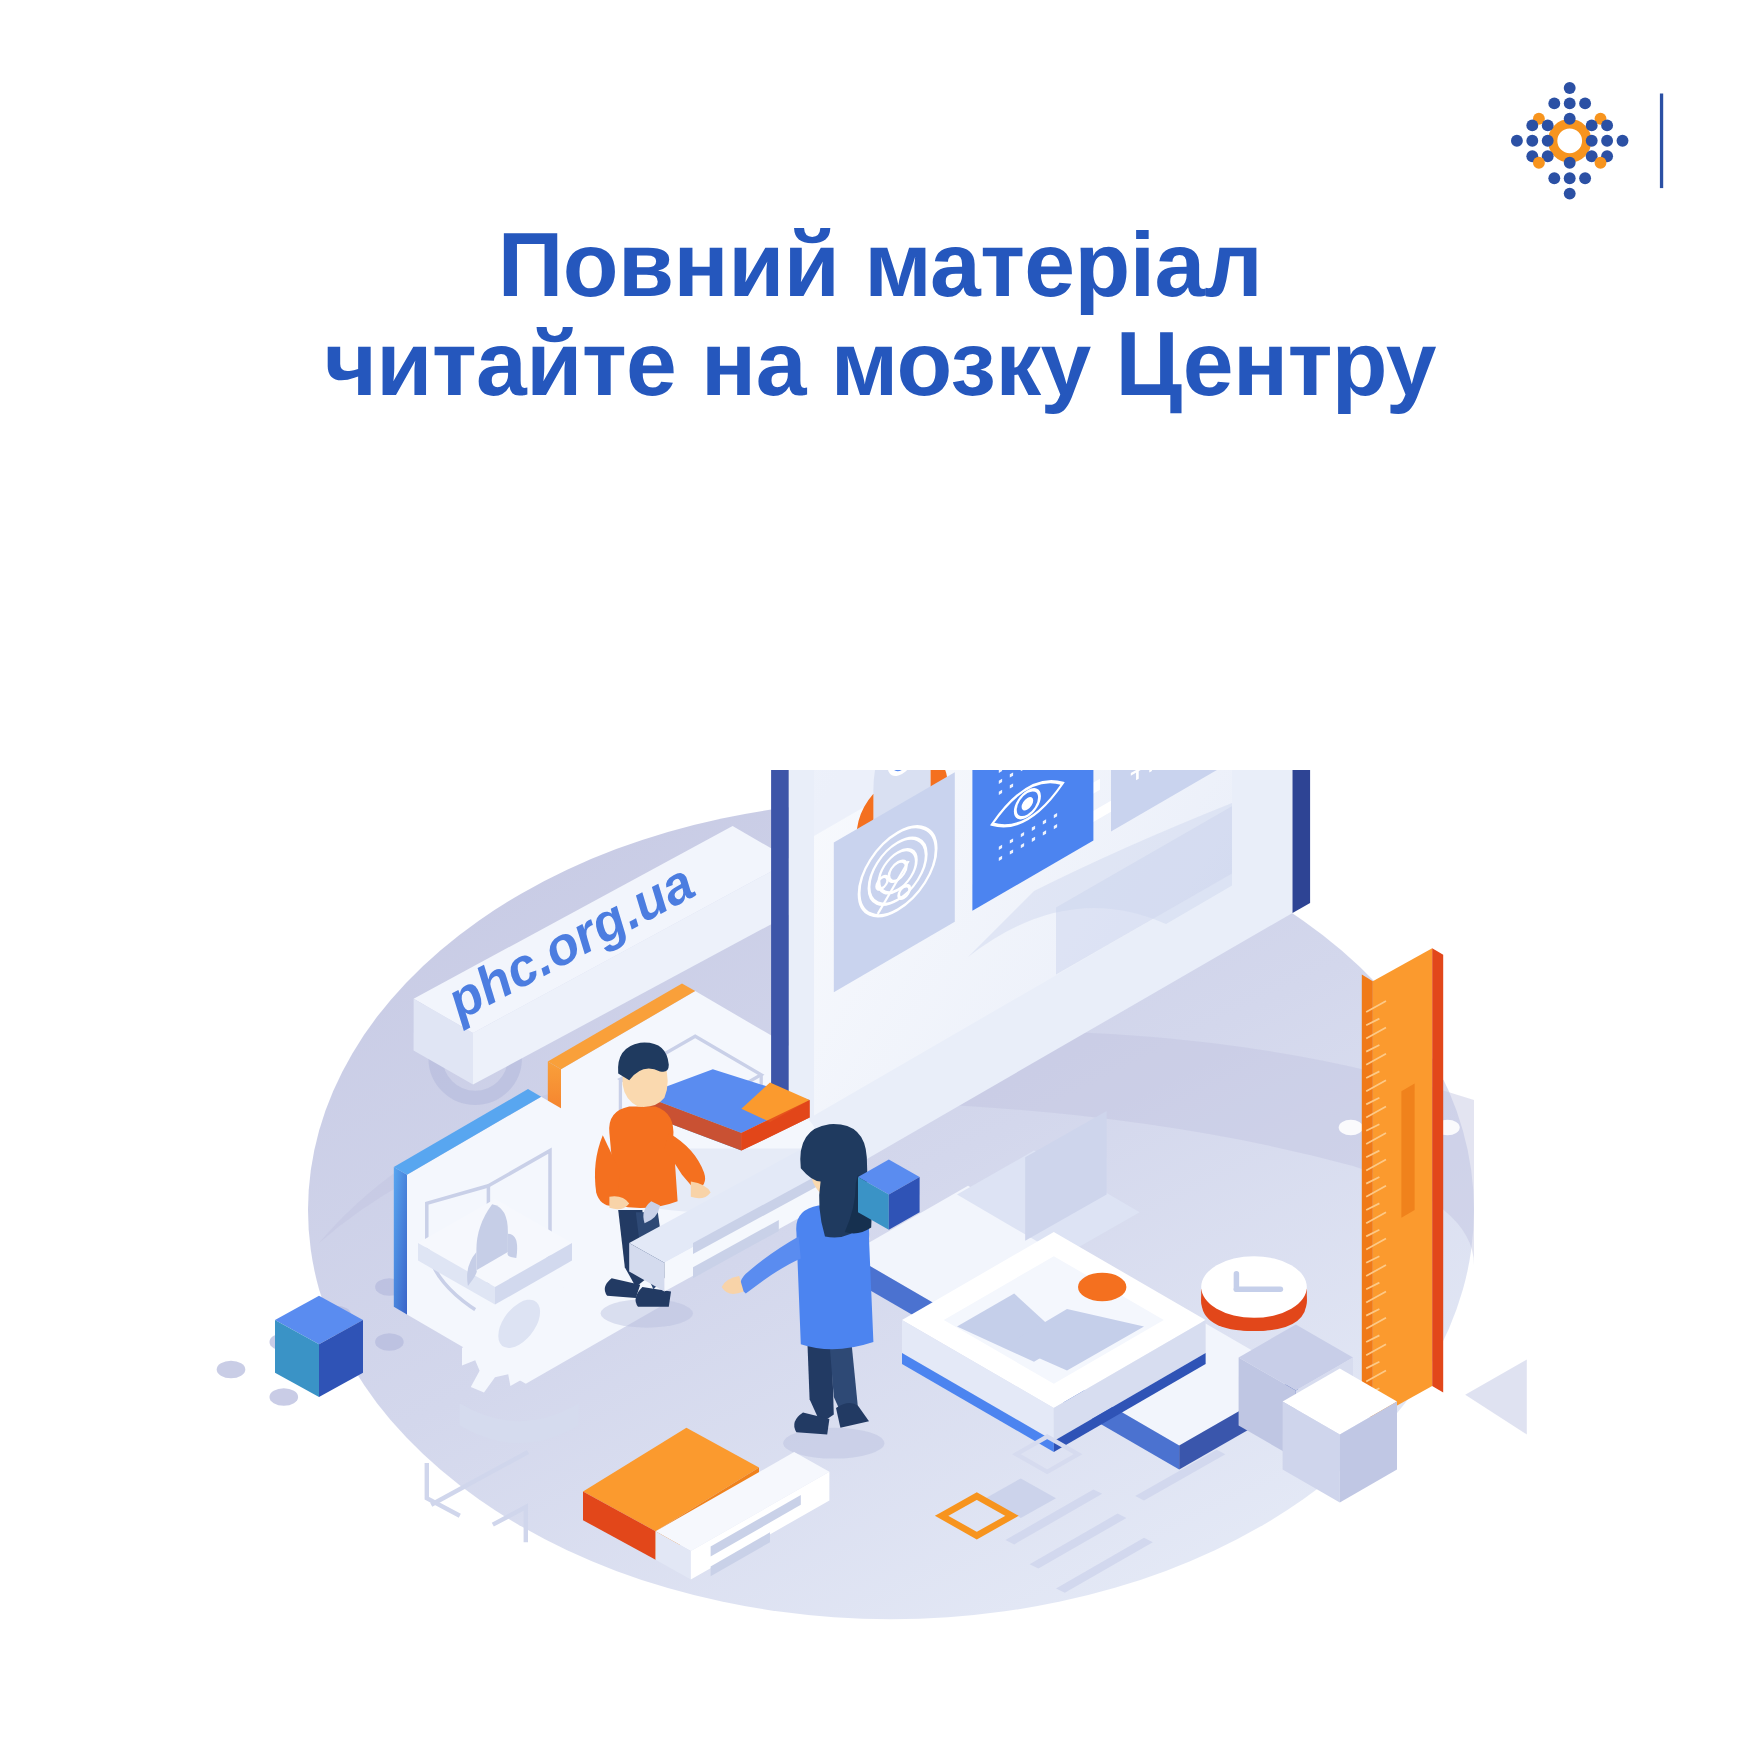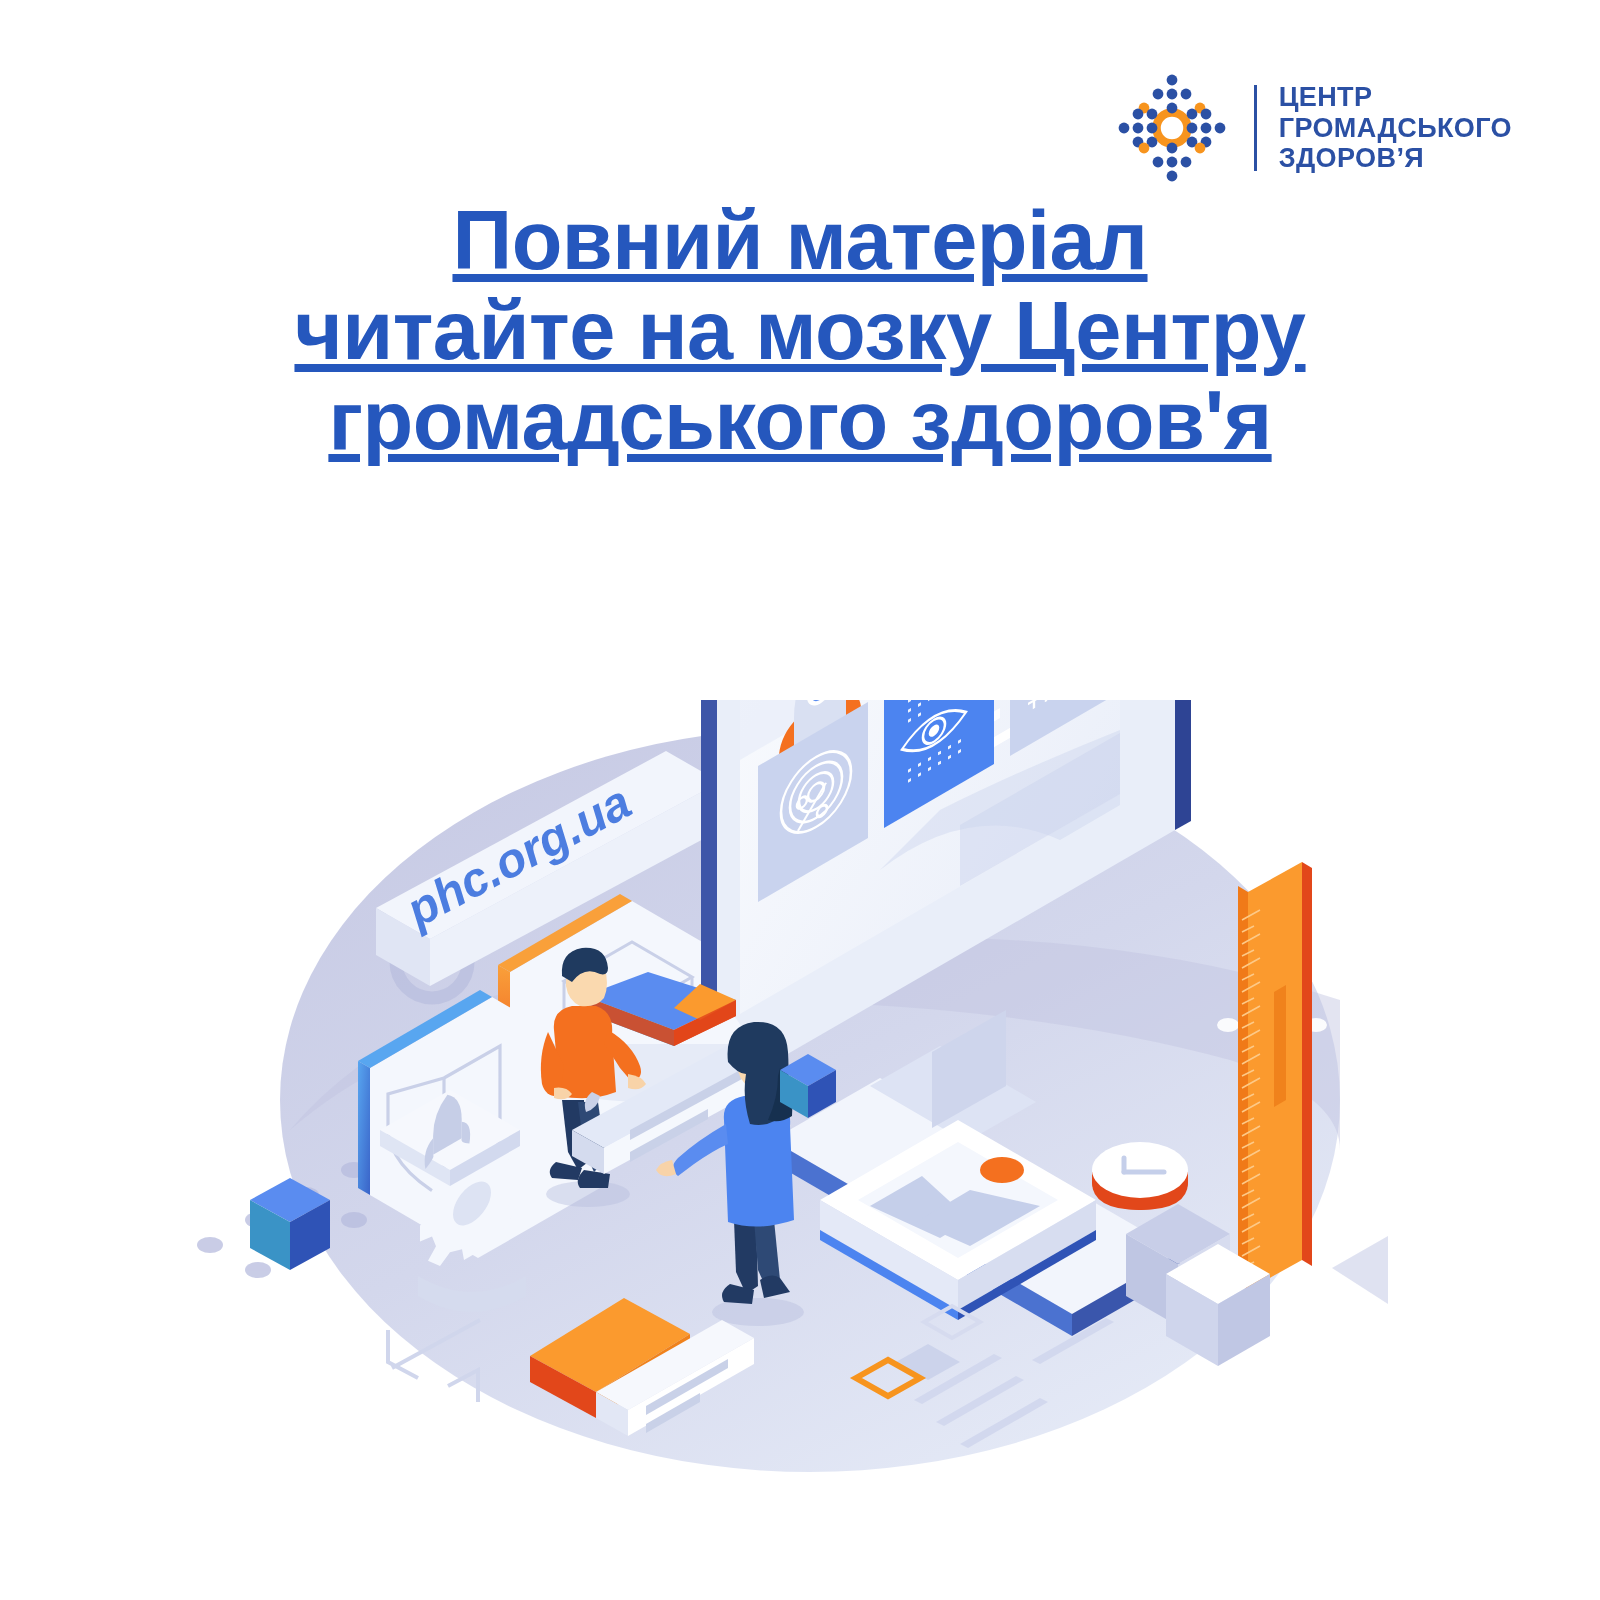"ЦЕНТР" div.logo-text { html: <div> <span>ЦЕНТР</span> <span>ГРОМАДСЬКОГО</span> <span>ЗДОРОВ’Я</span> </div> -> none }
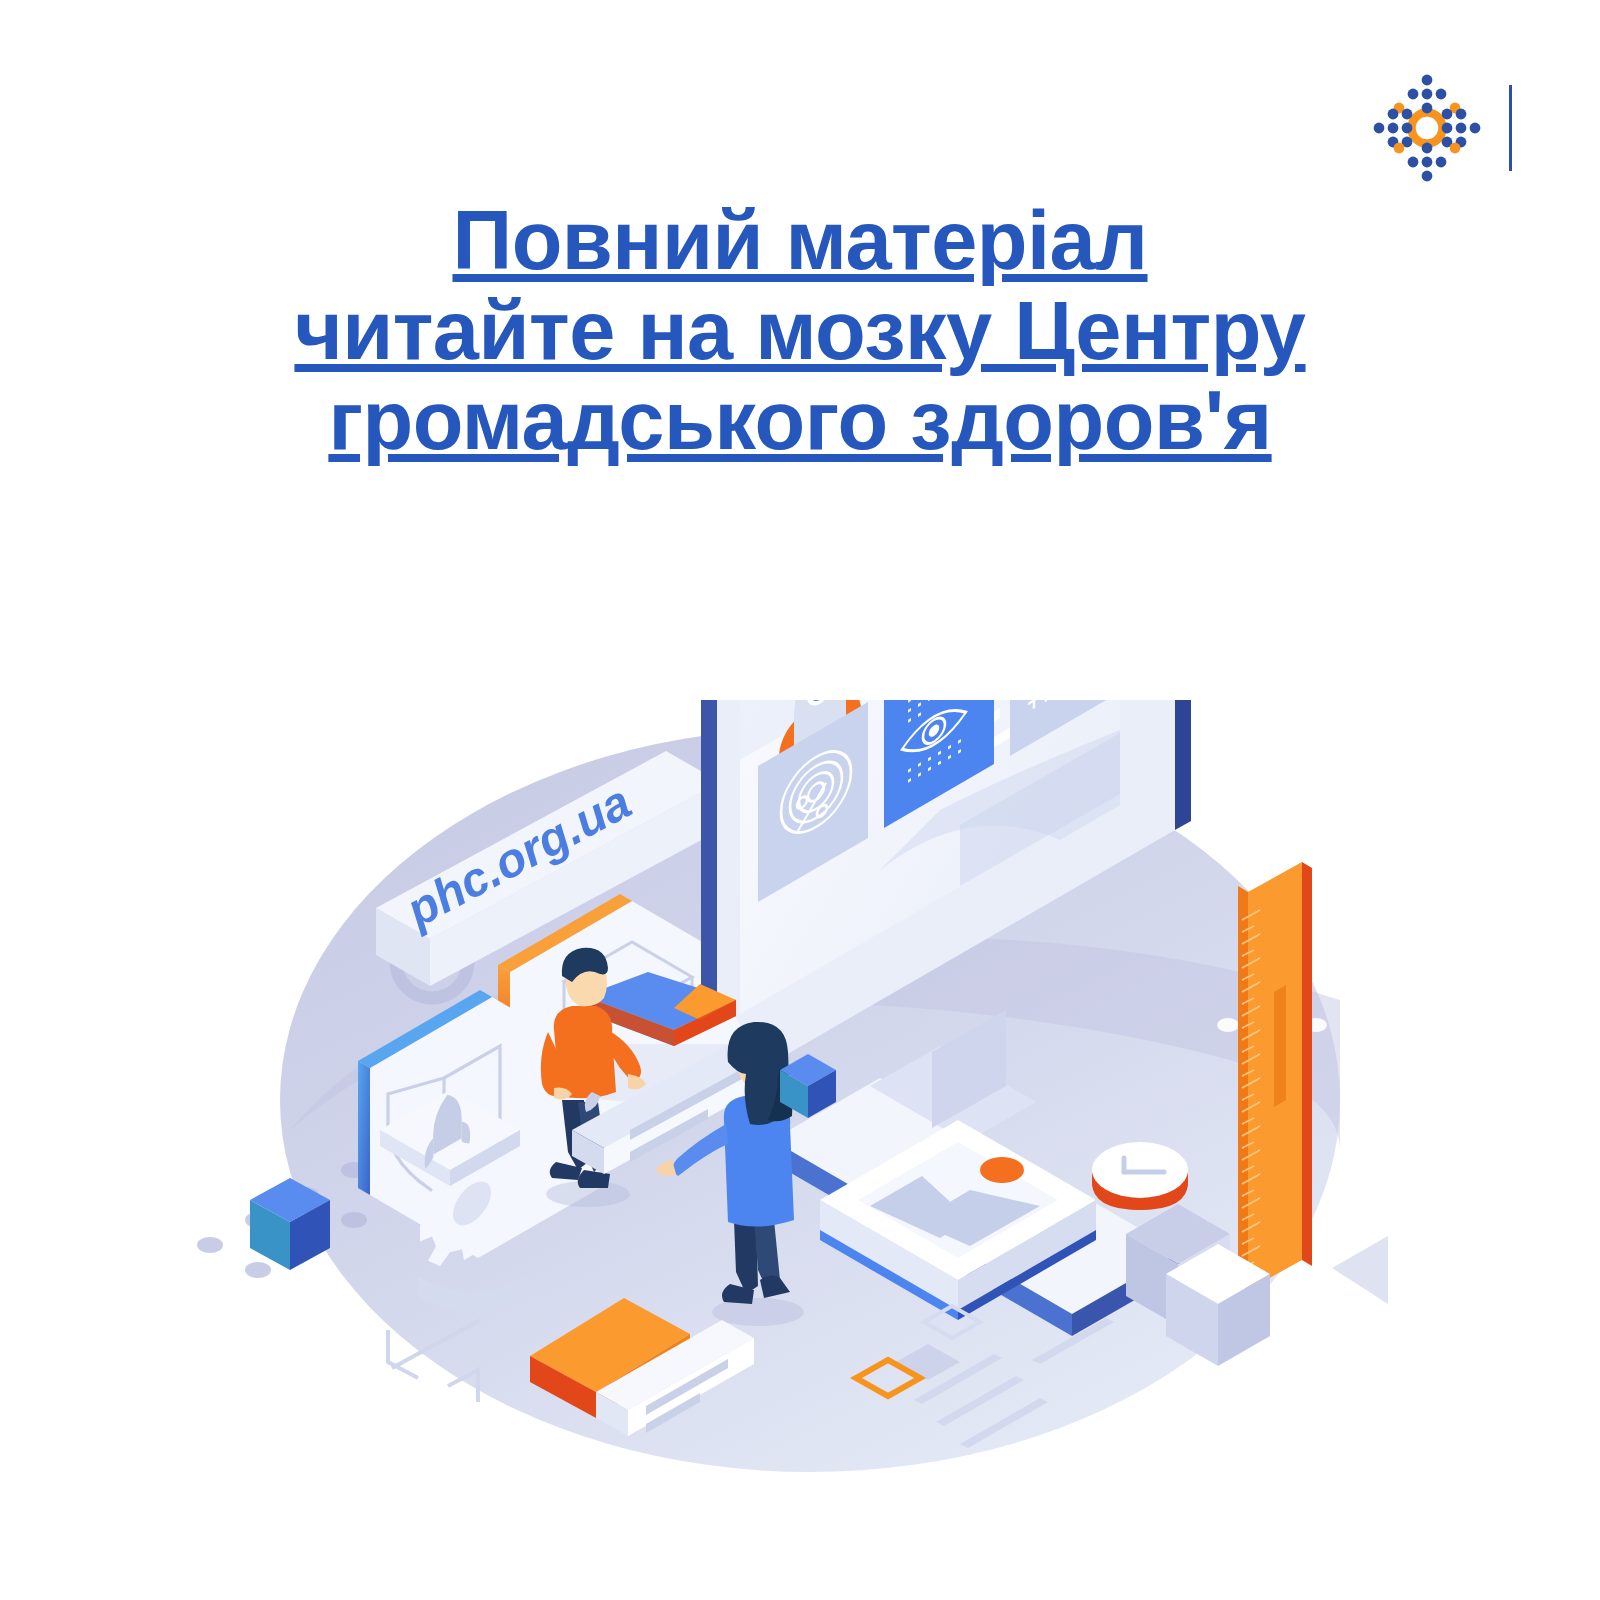"Повний матеріал" .headline { text-decoration: underline -> none }
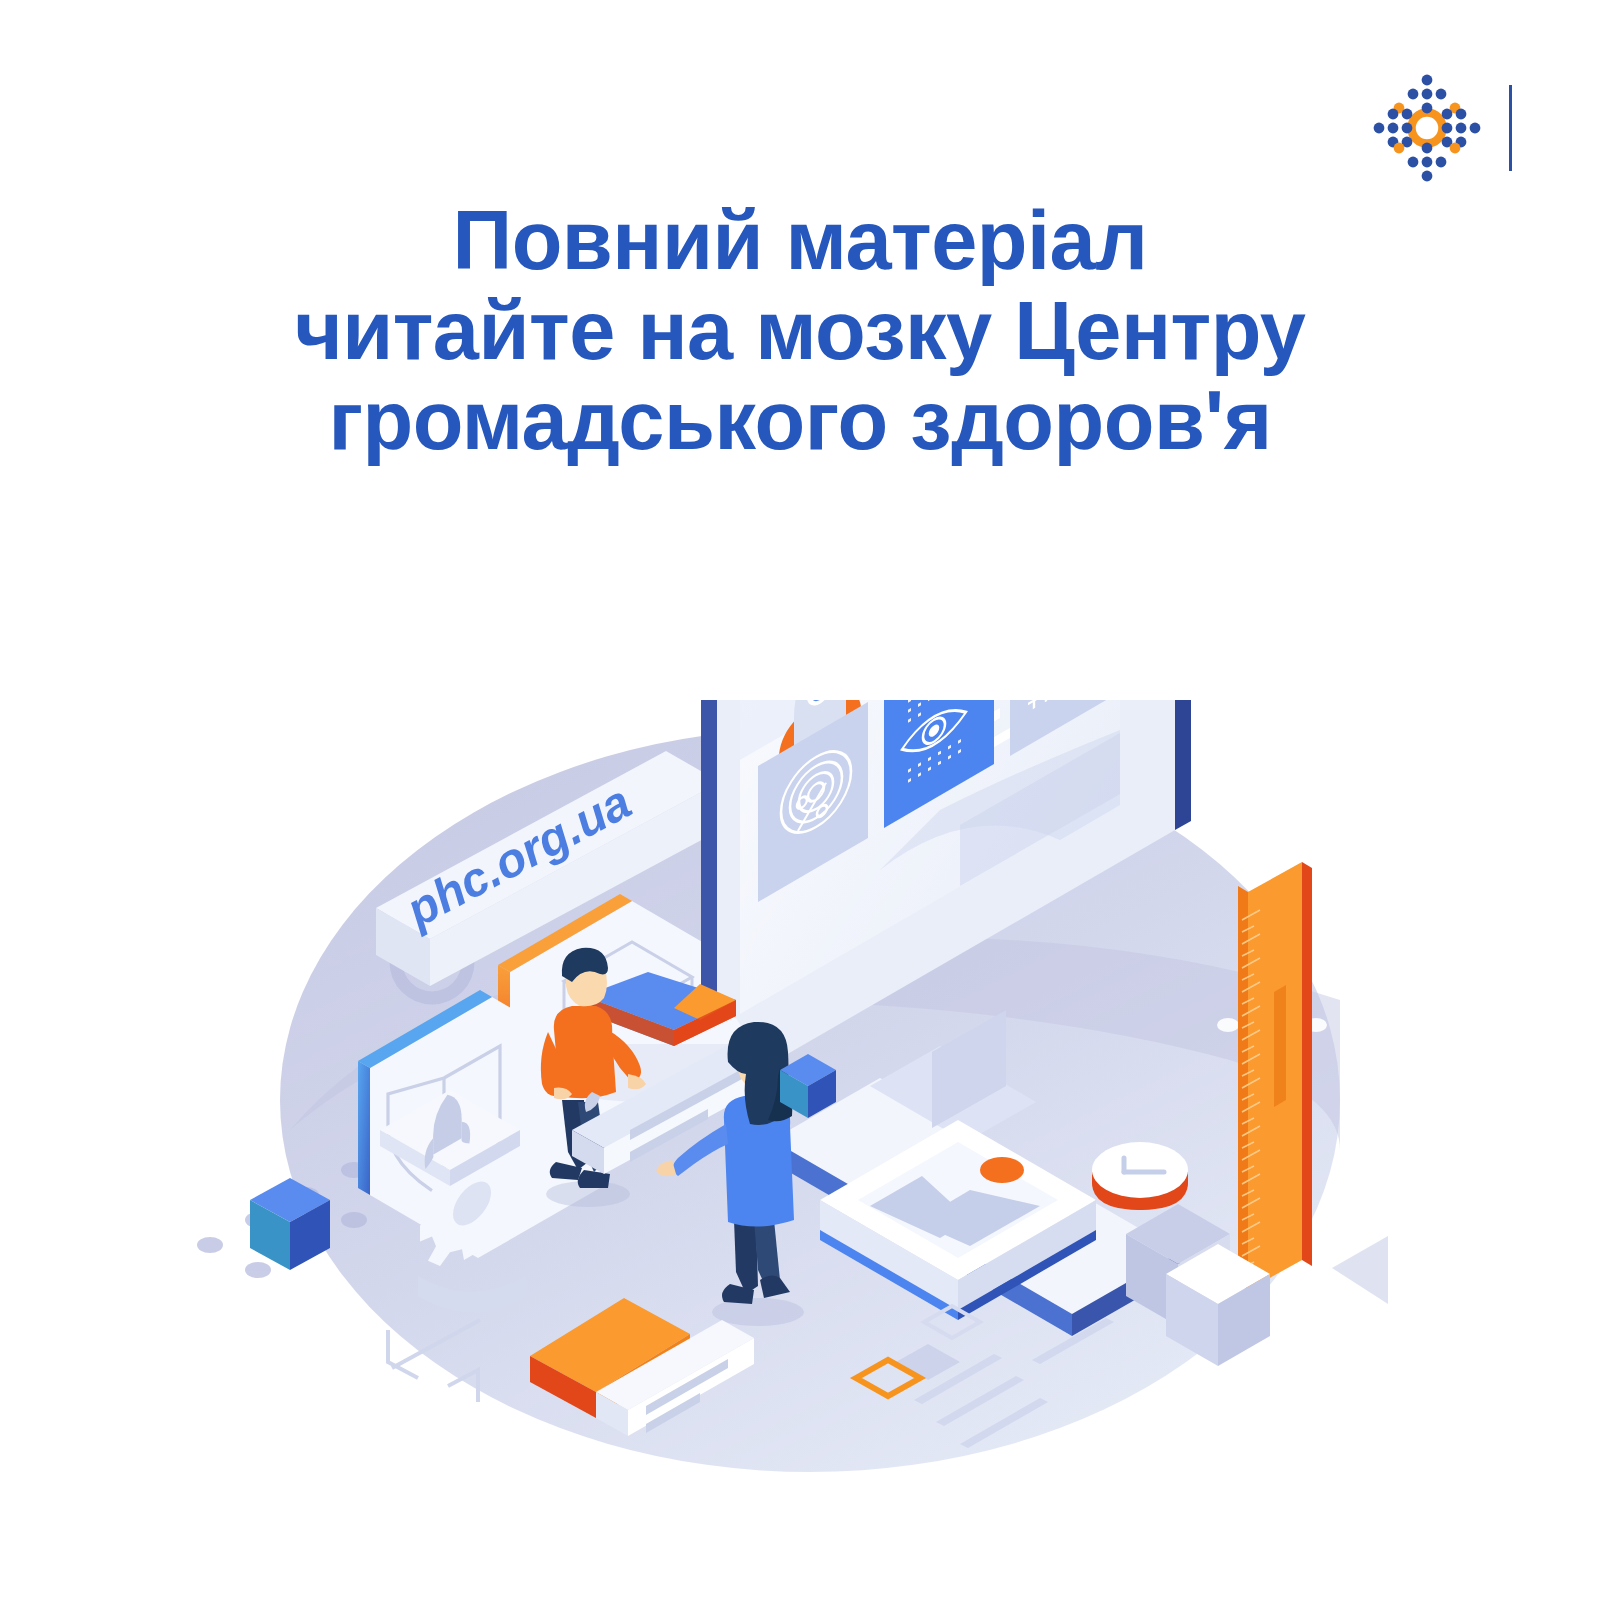"громадського здоров'я" span.ln { html: <span>громадського здоров'я</span> -> none }
